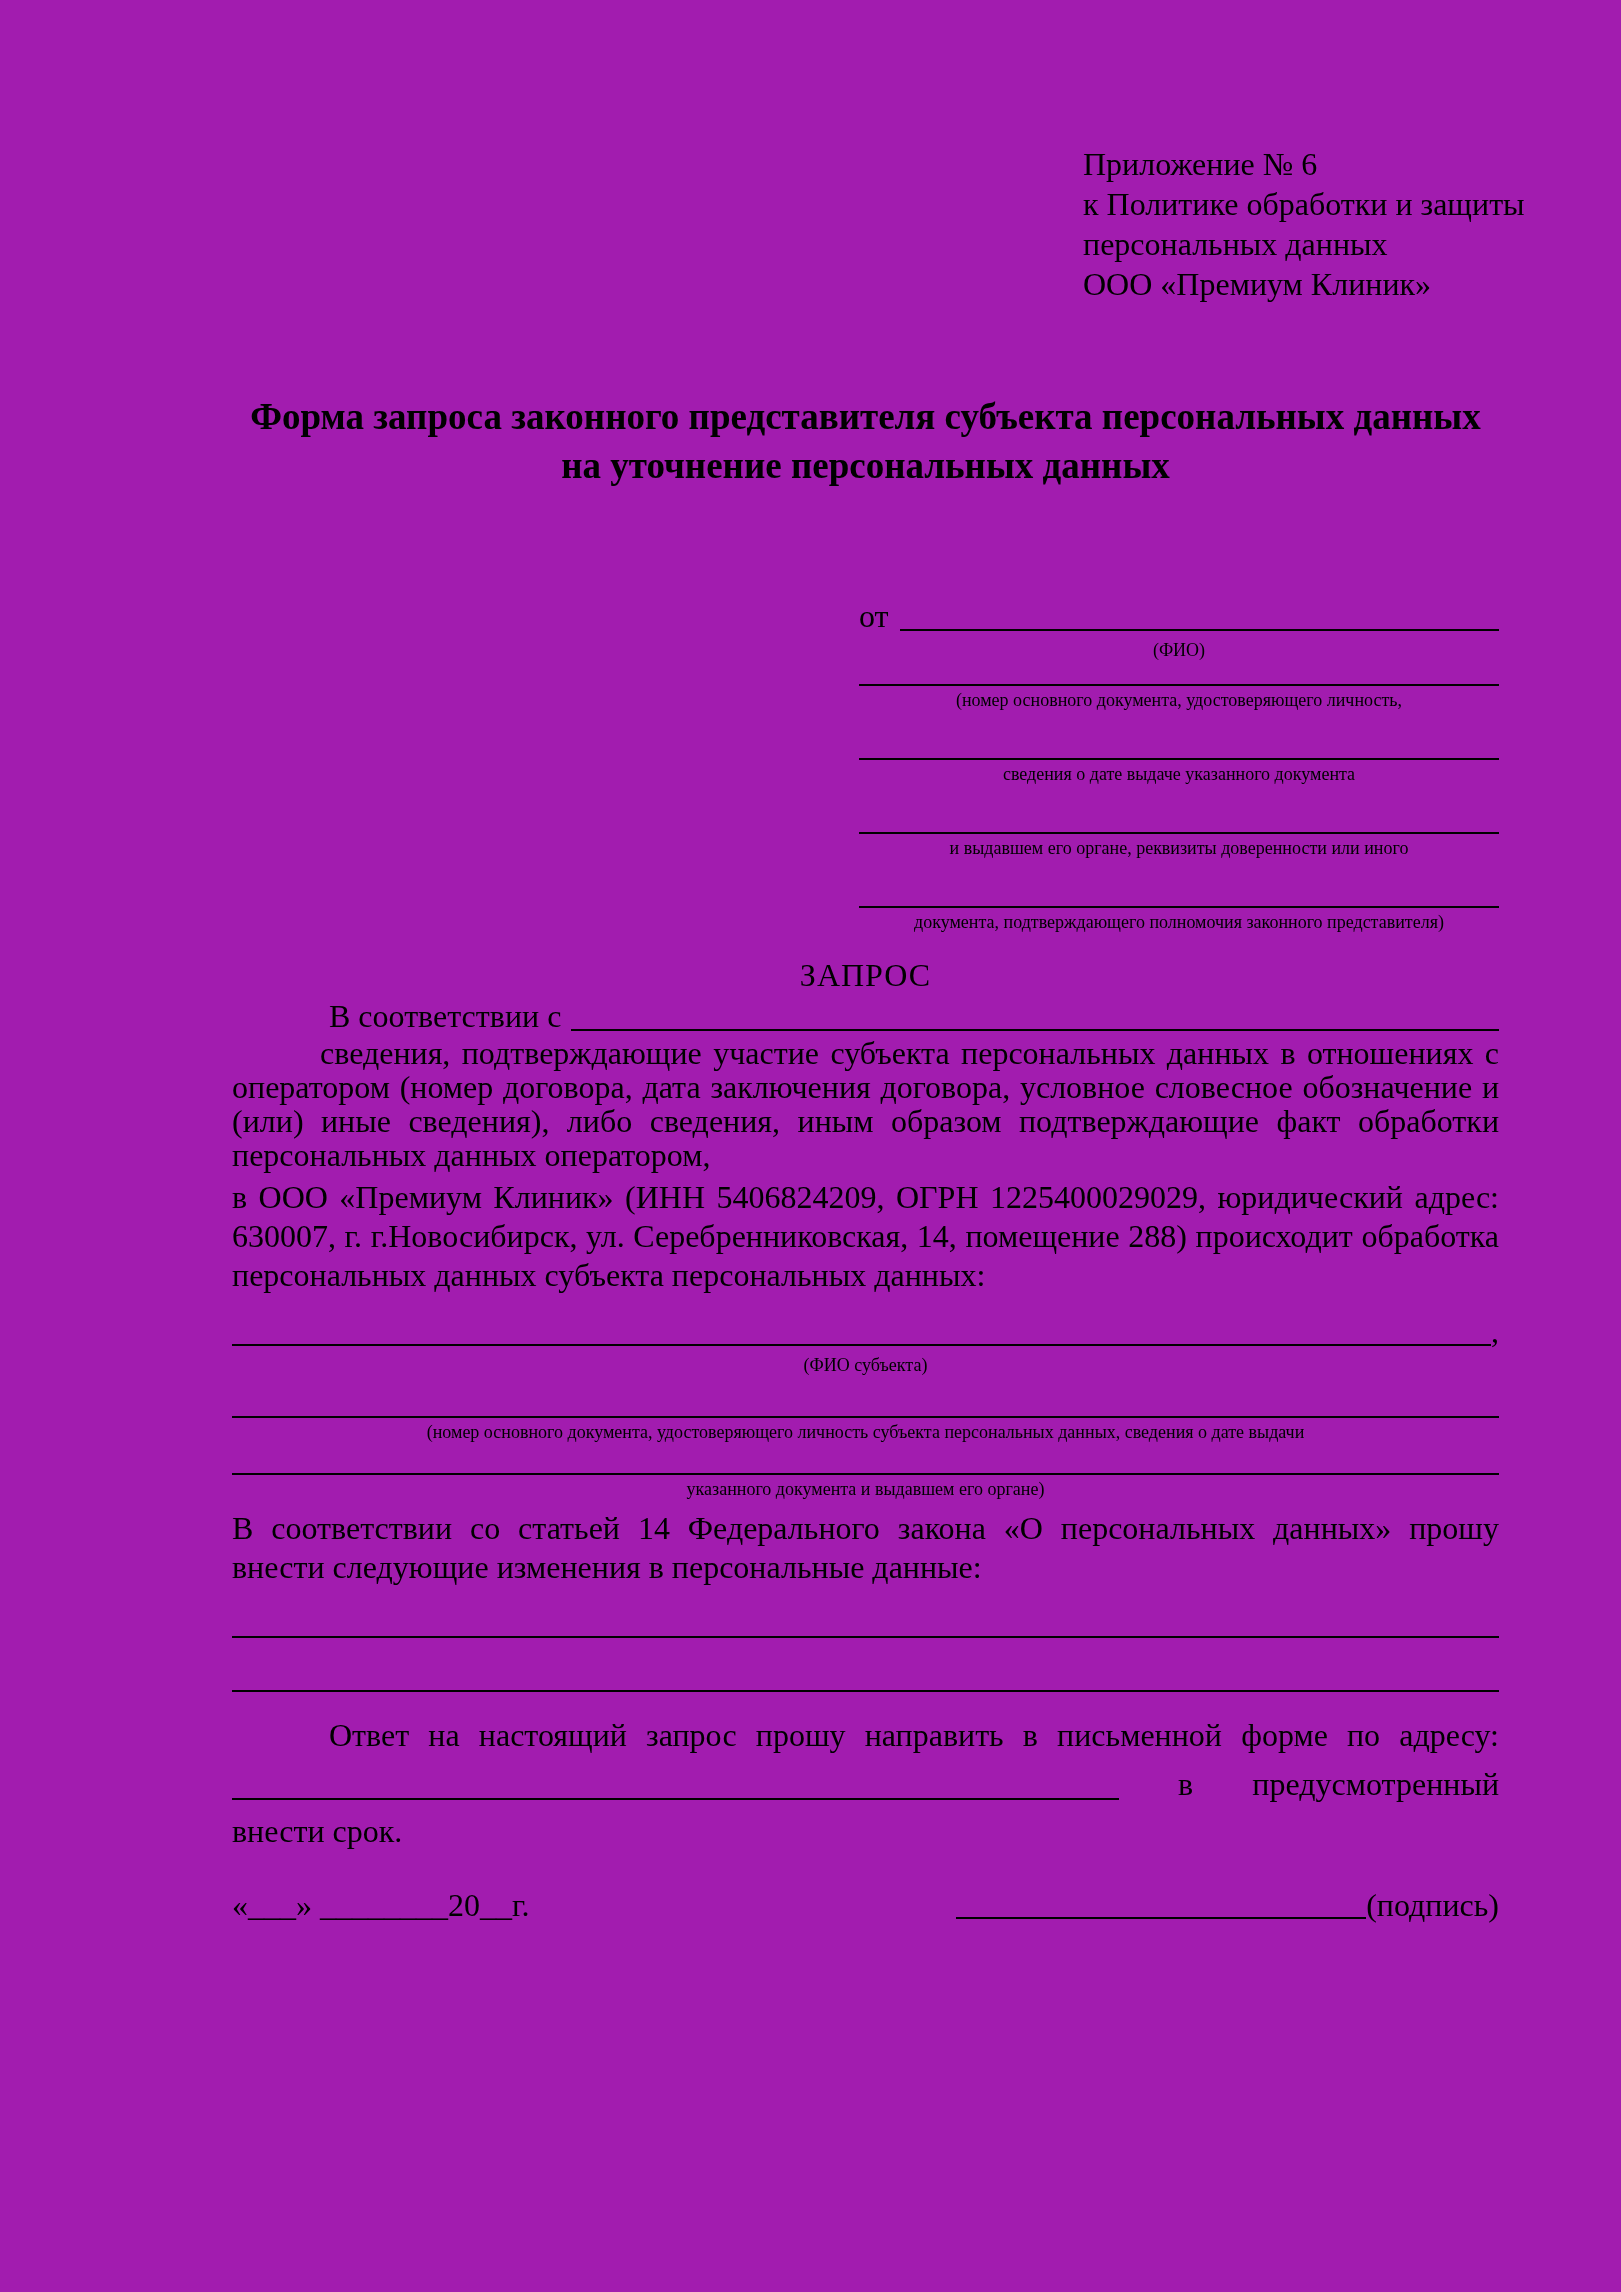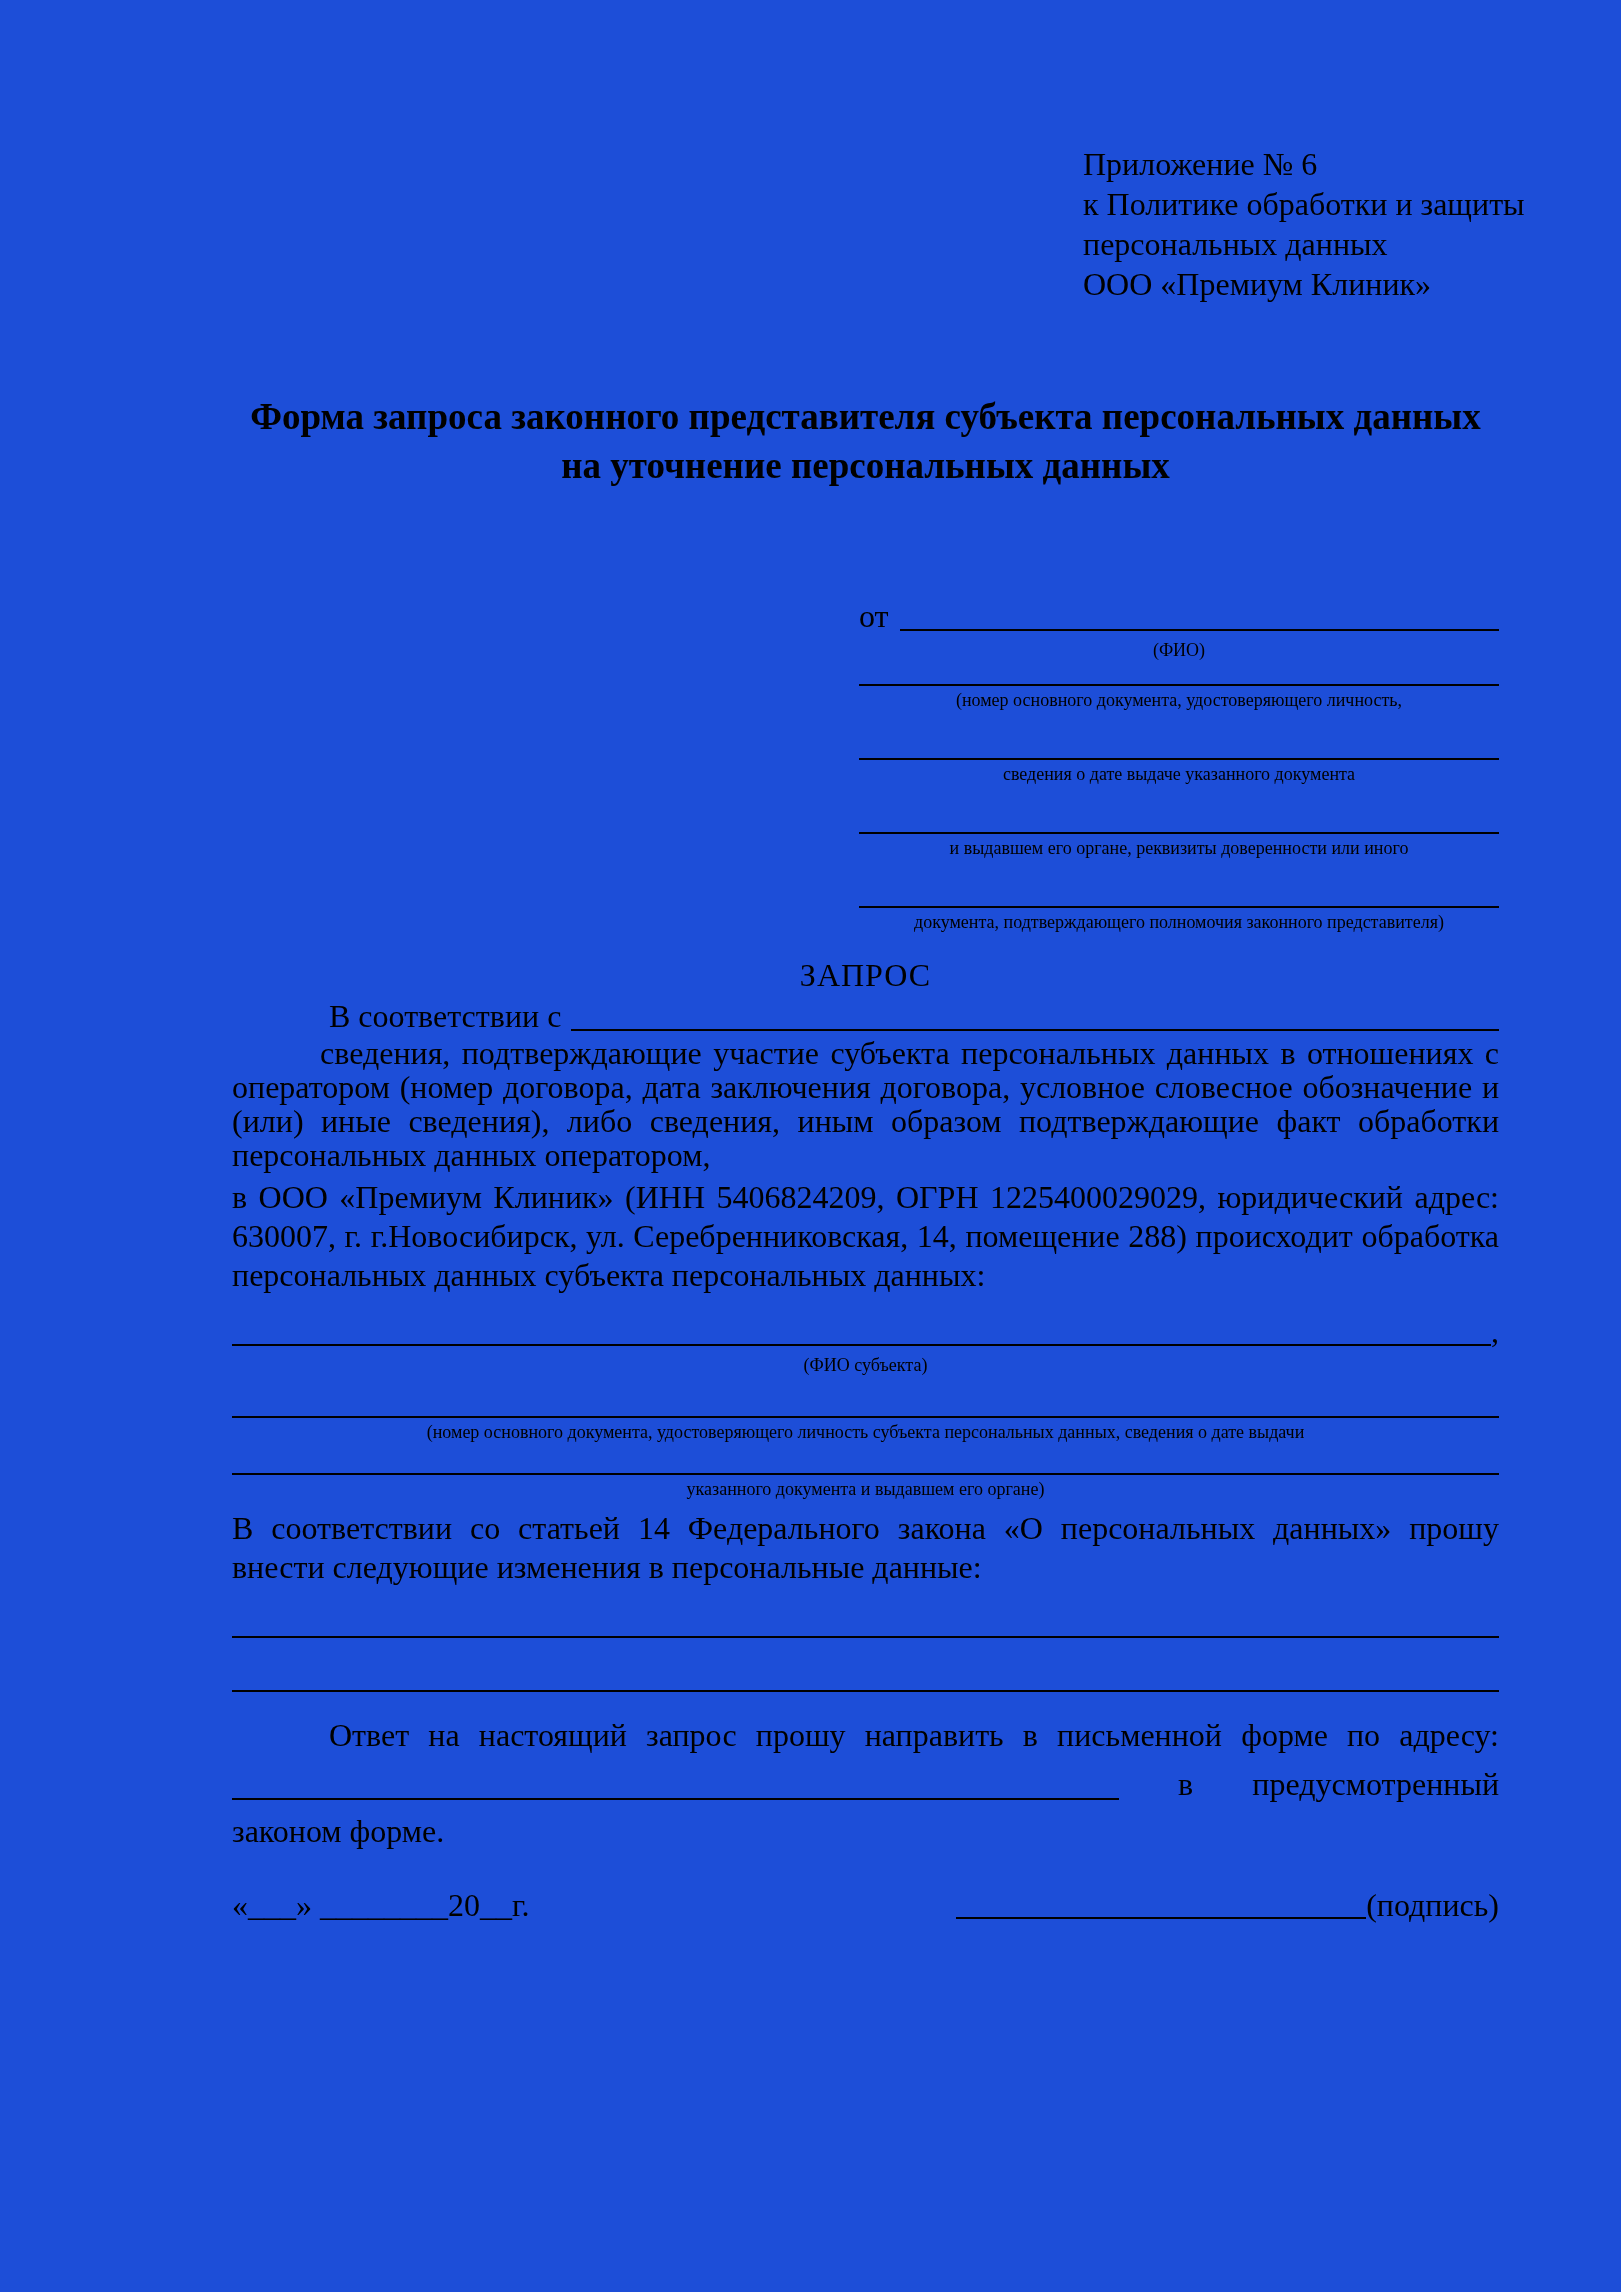"Приложение № 6" .page { background: #1d4ed8 -> #a21caf }
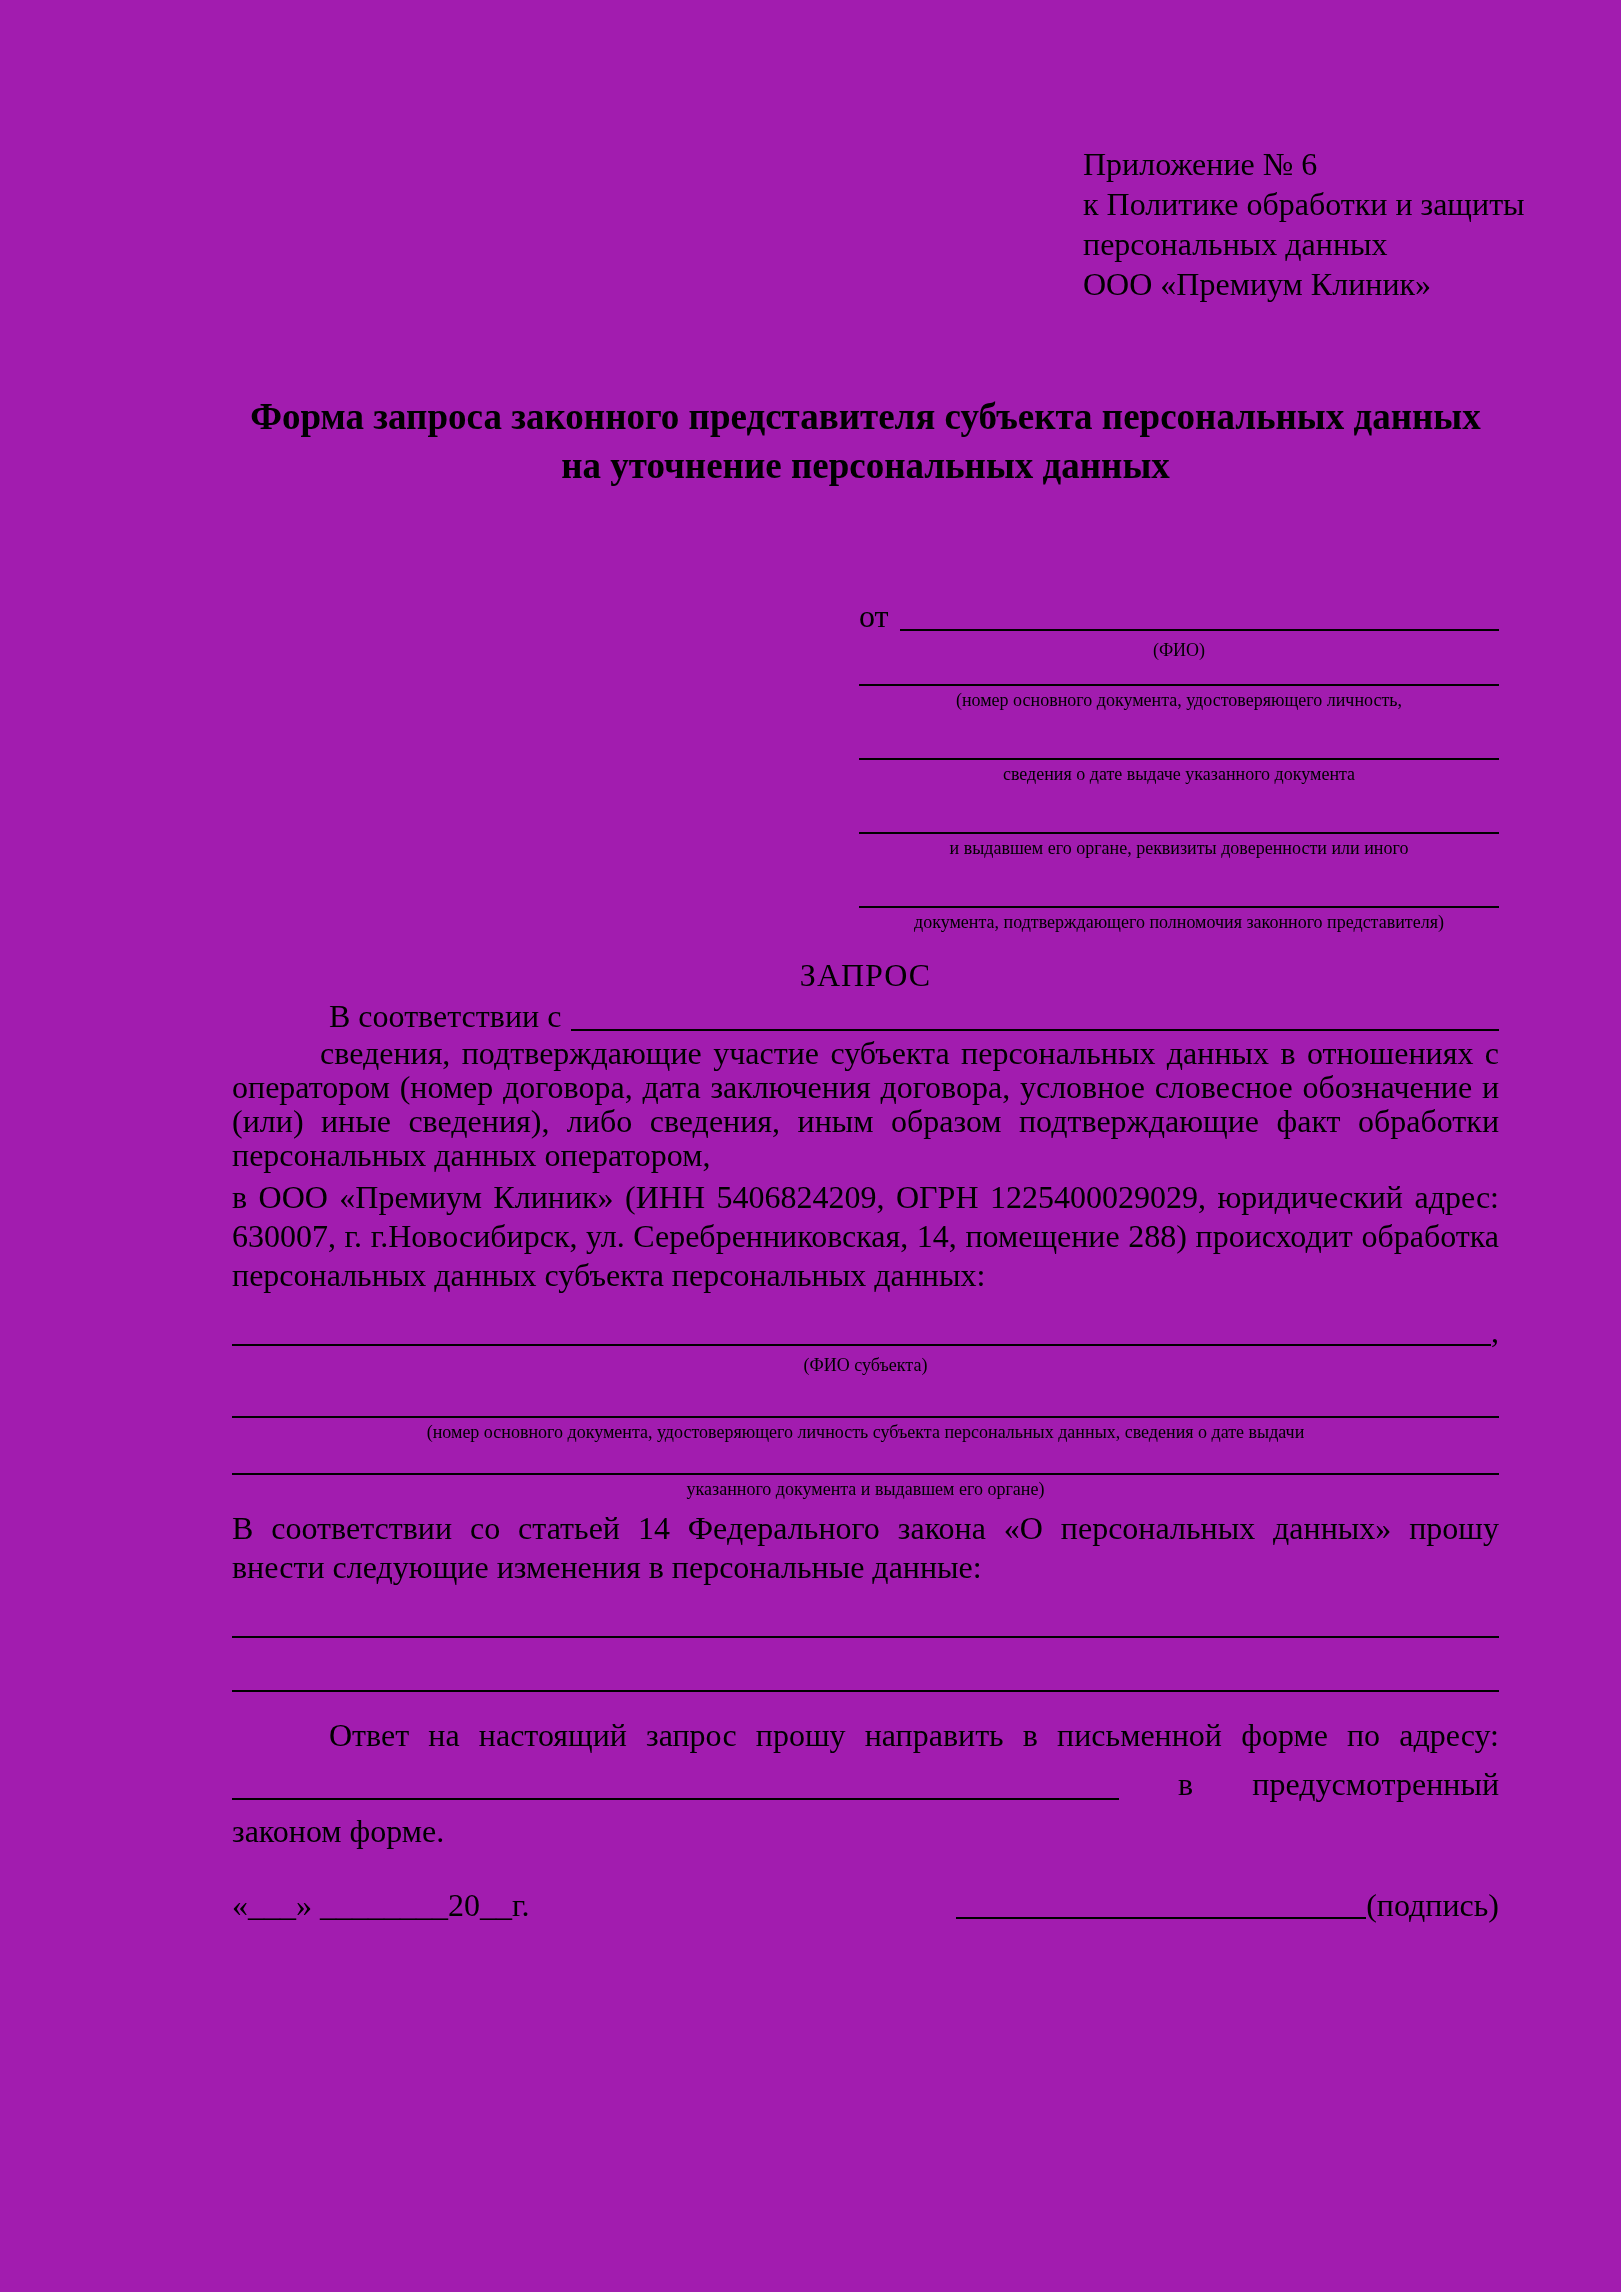"законом форме." div.resp3 { text: законом форме -> внести срок }
